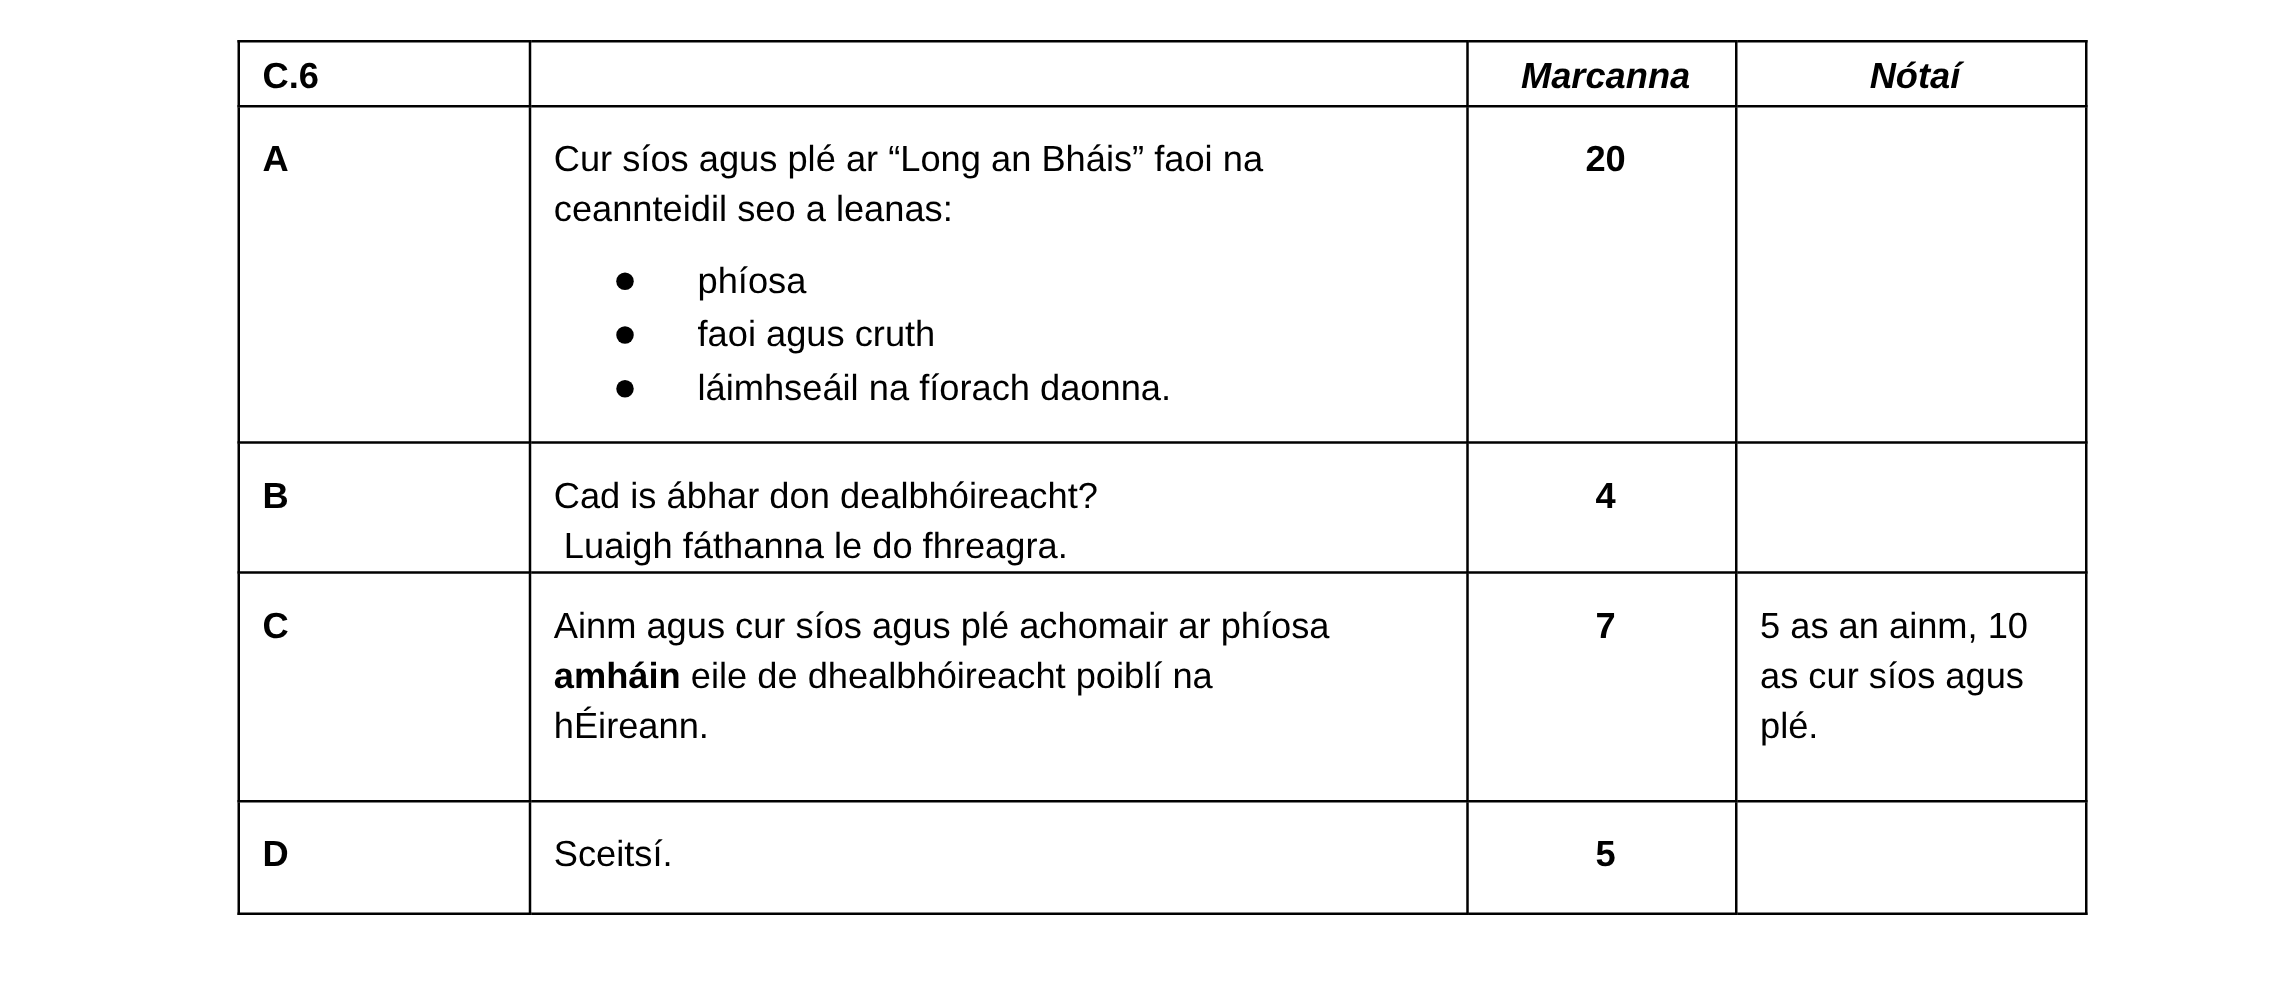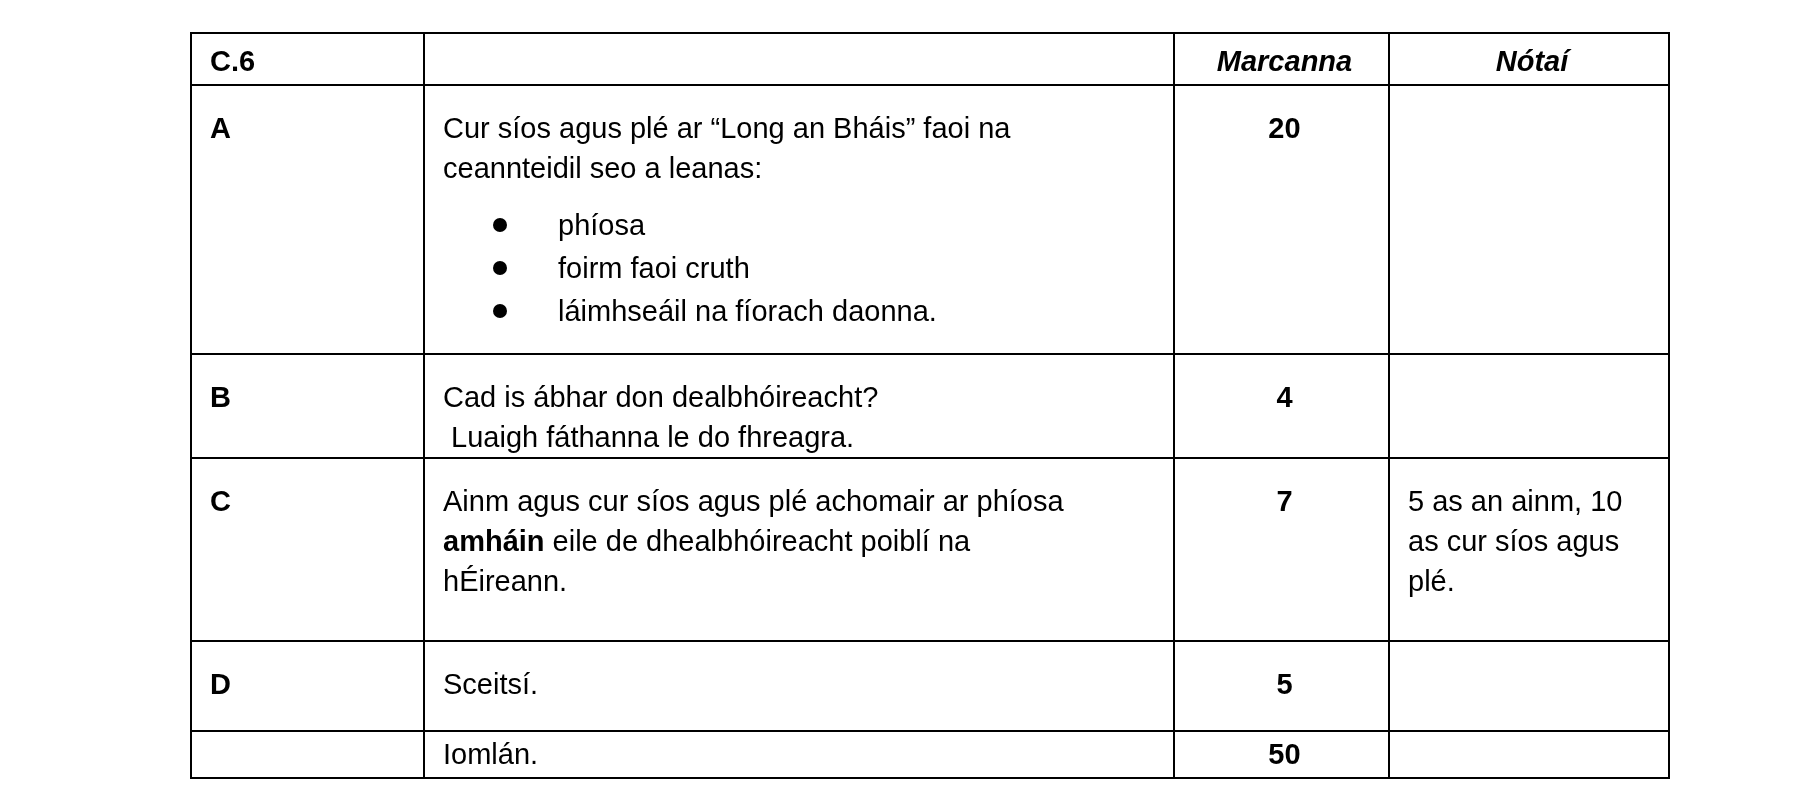"foirm faoi cruth" span { text: foirm faoi -> faoi agus }
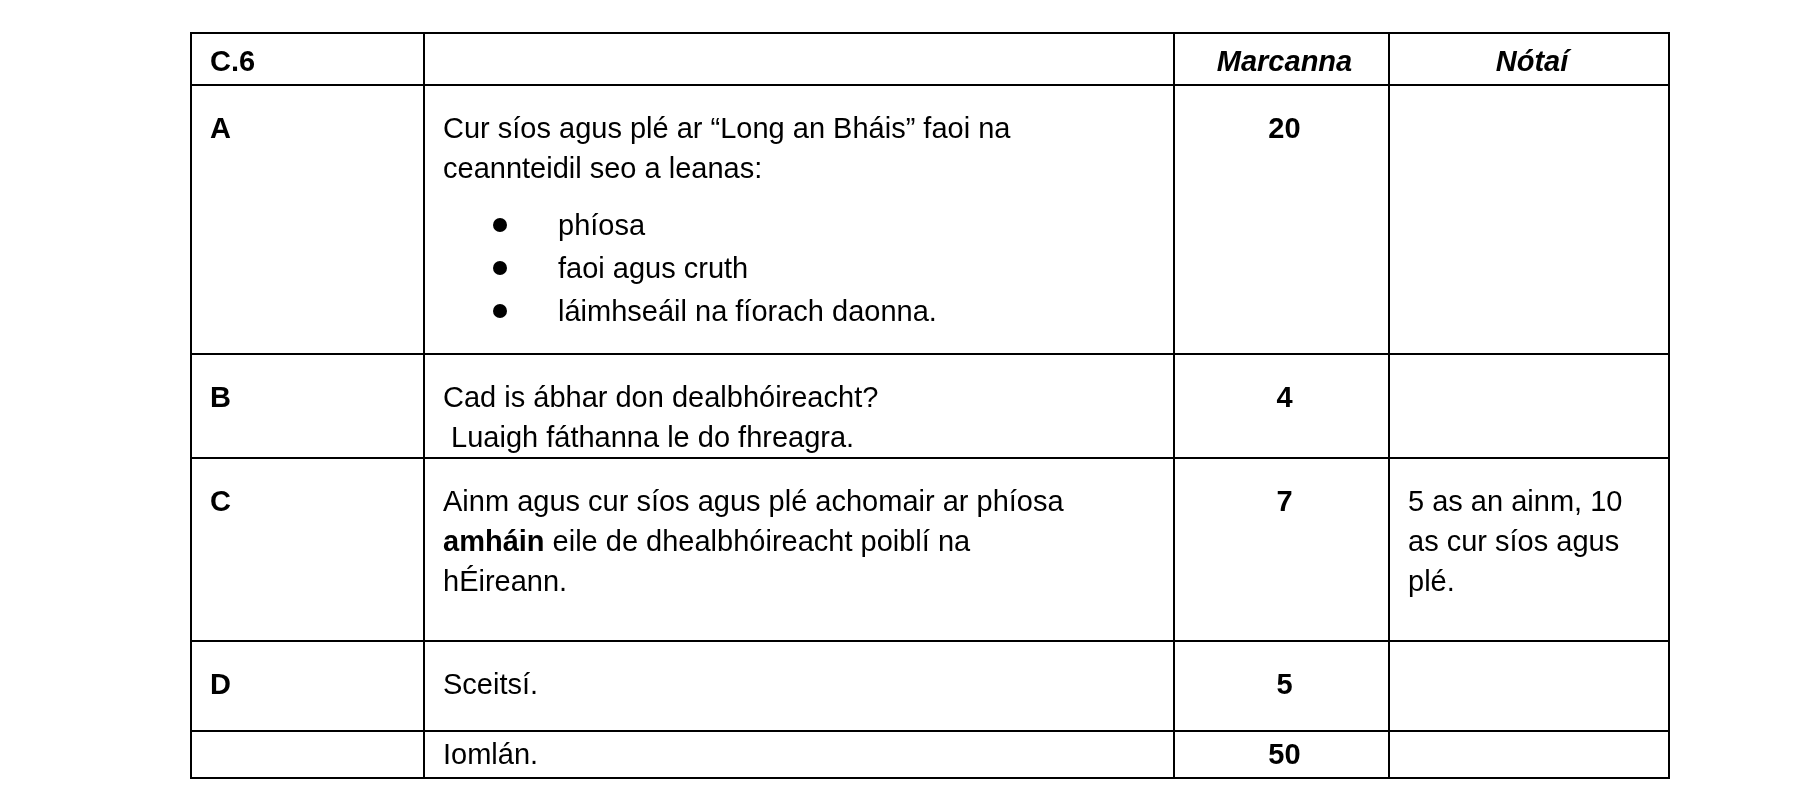"Iomlán." tr.row-total { html: <tr> <td> <span></span> </td> <td> <div>Iomlán.</div> </td> <td> <span>50</span> </td> <td> <span></span> </td> </tr> -> none }
